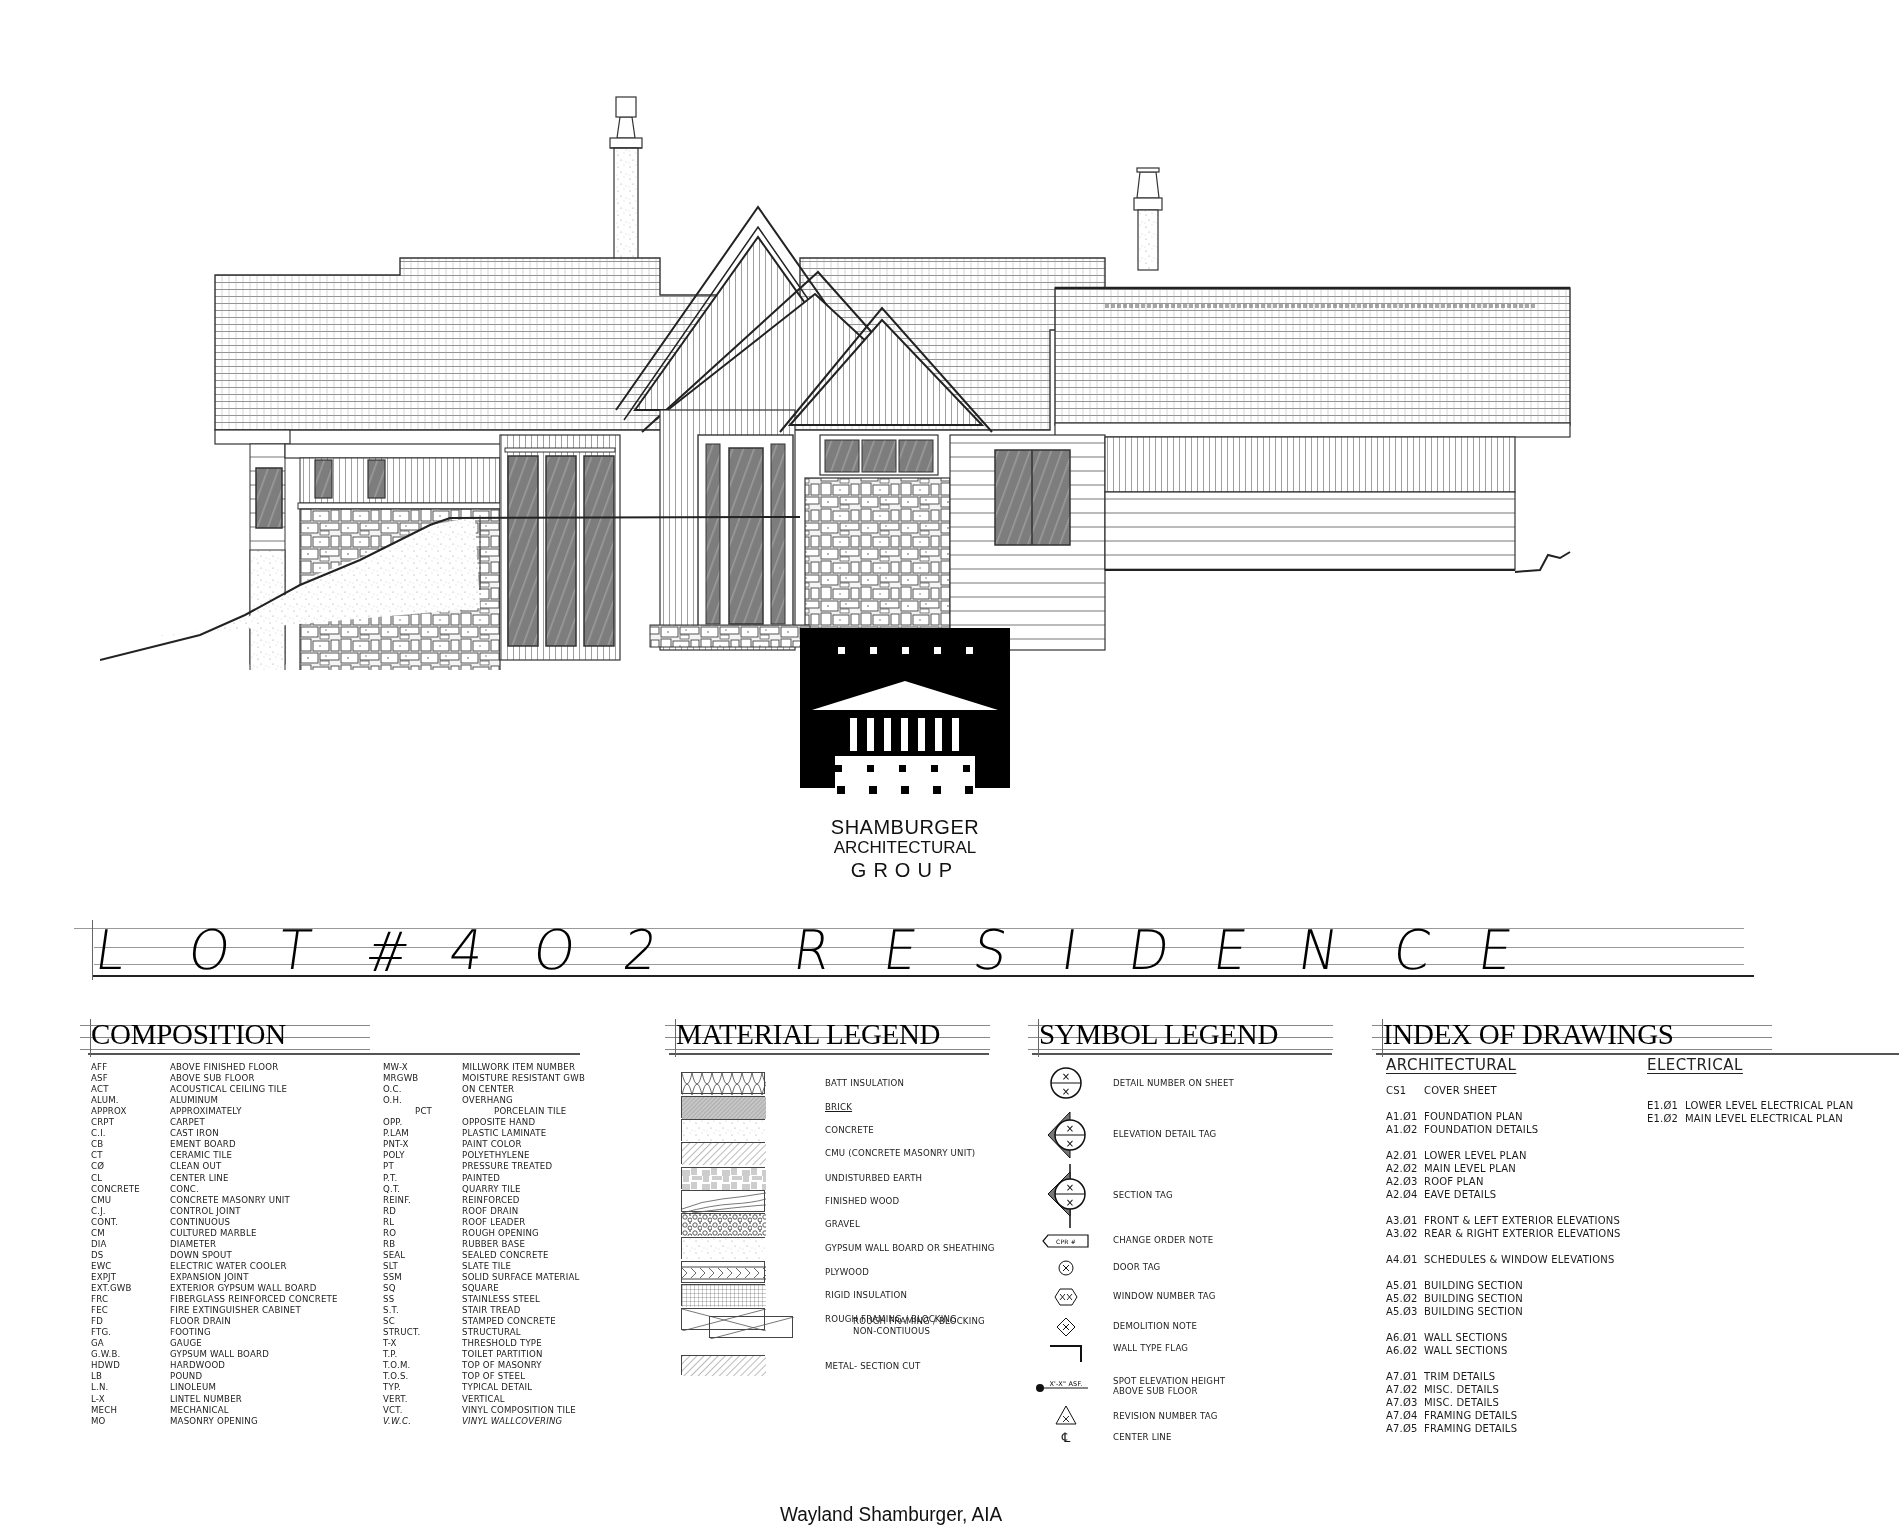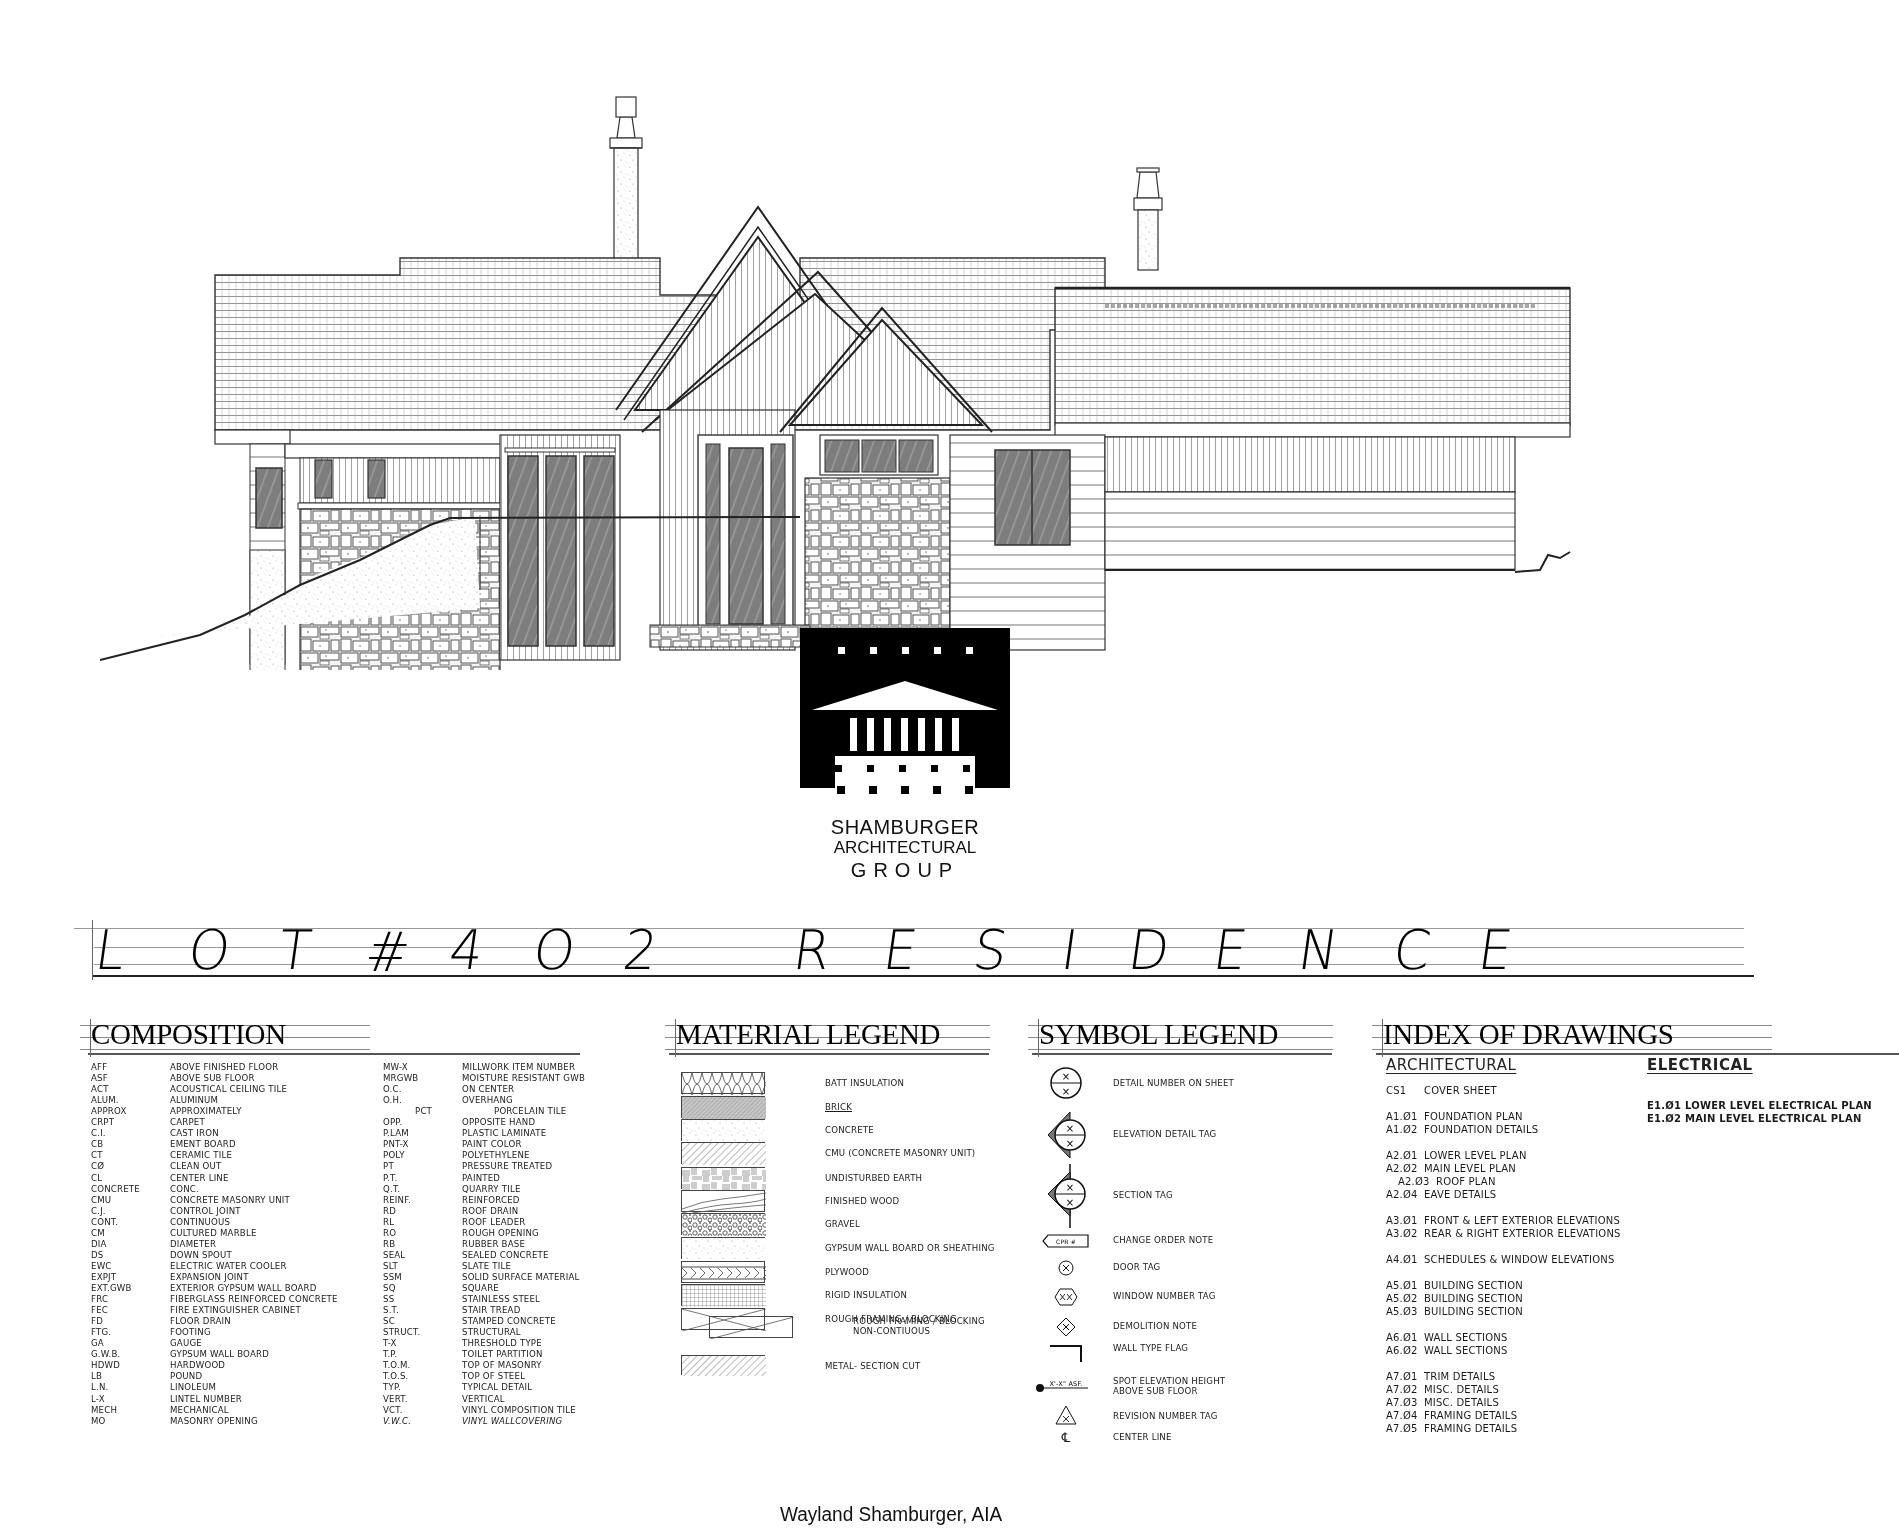"ELECTRICAL" div.abs { font-weight: bold -> none }
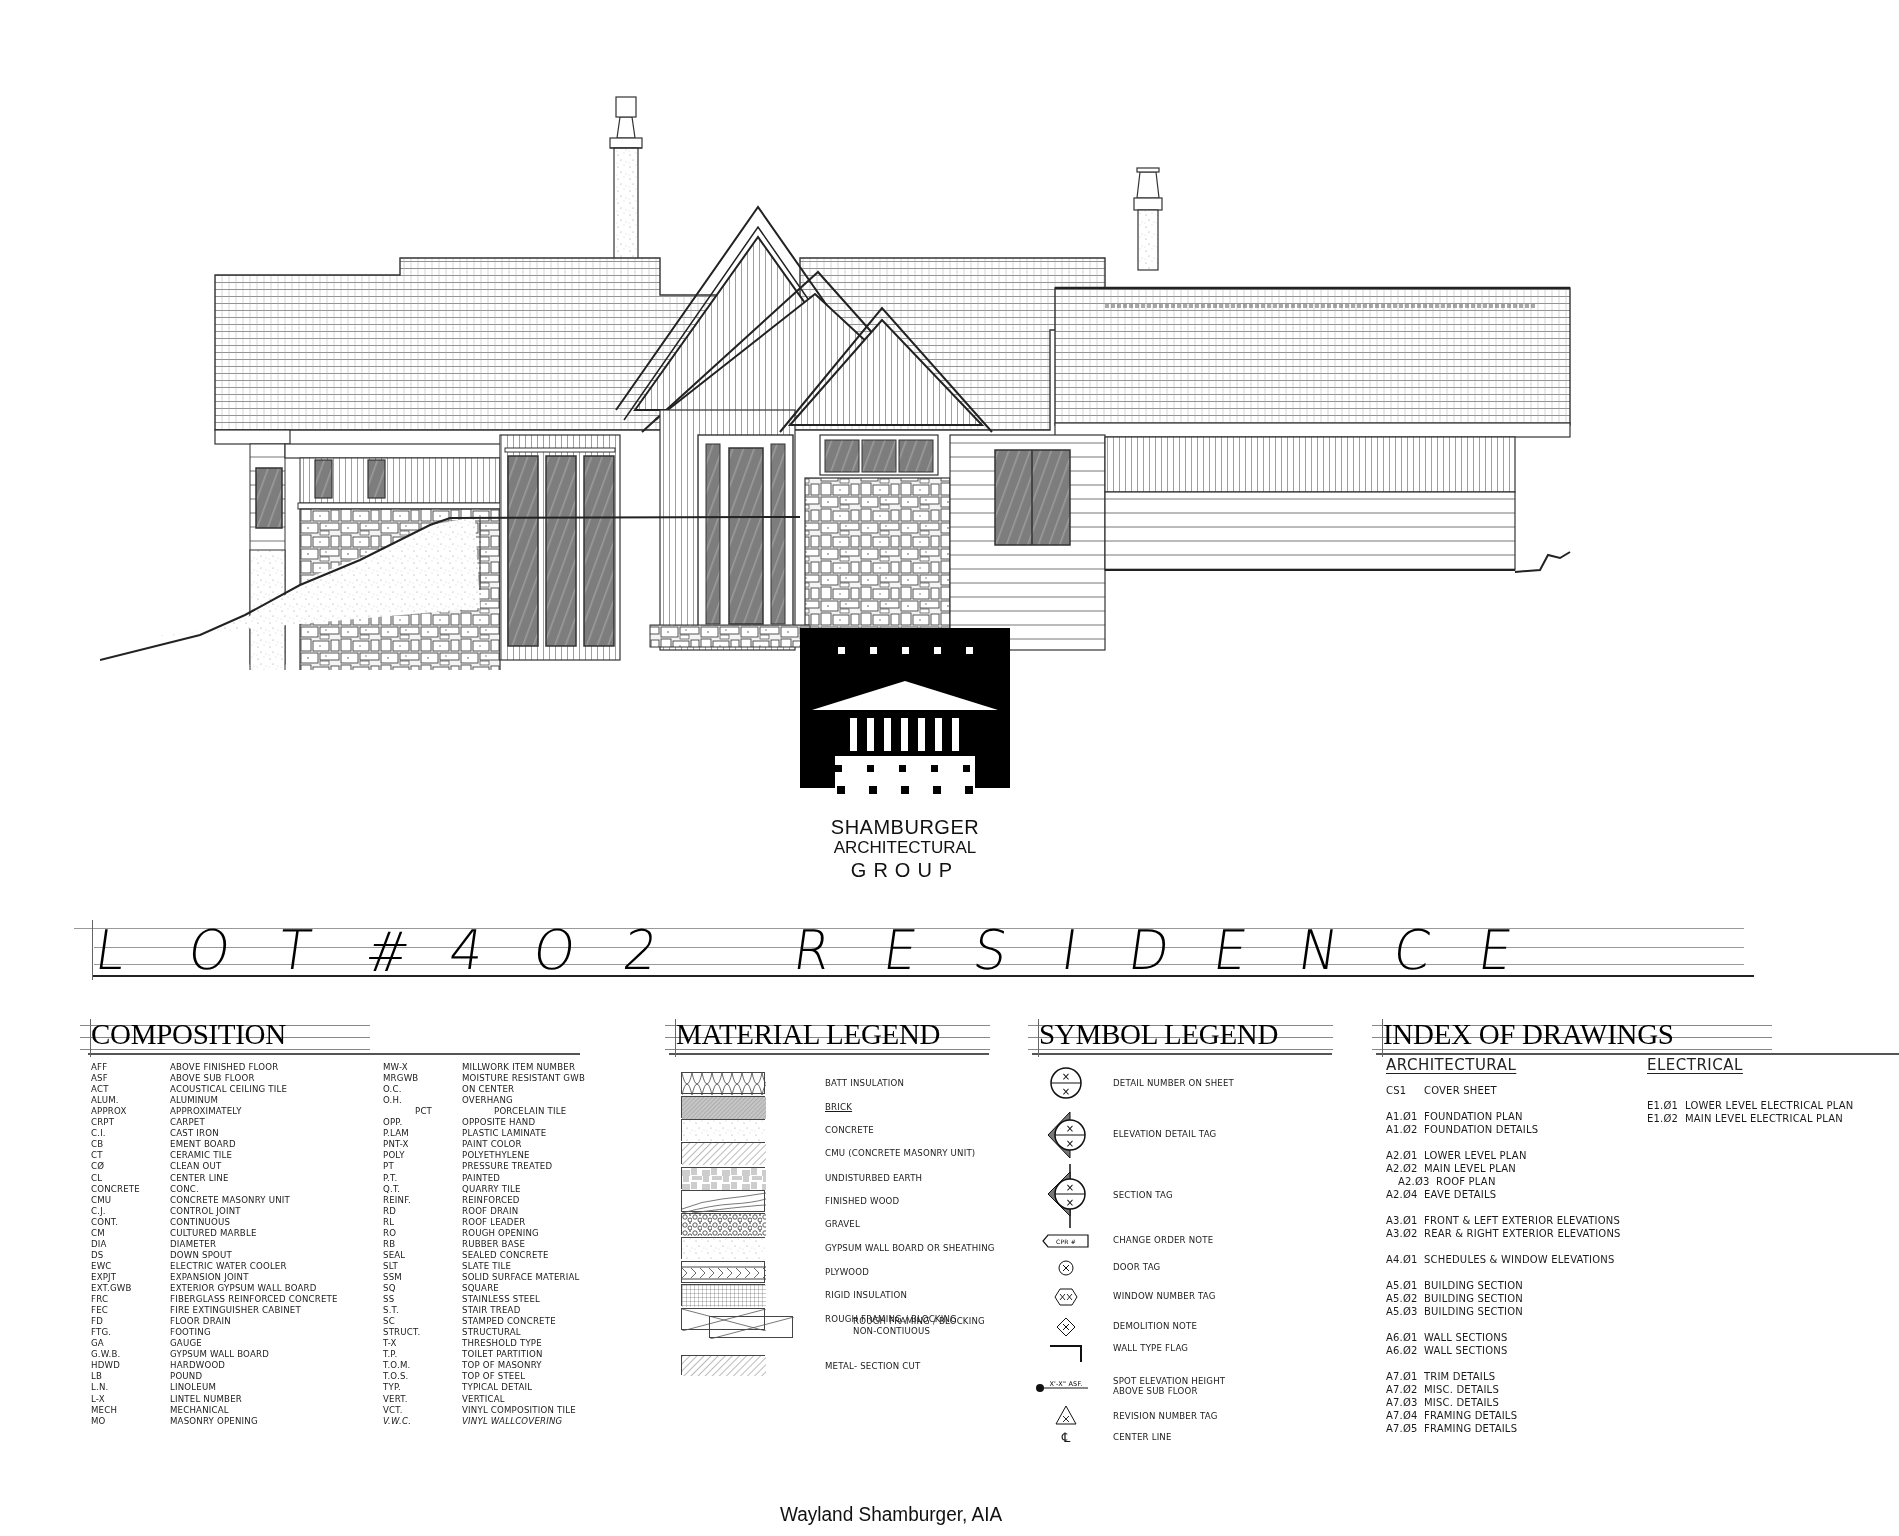"A2.Ø3" div.idx-row { margin-left: 12px -> none }
